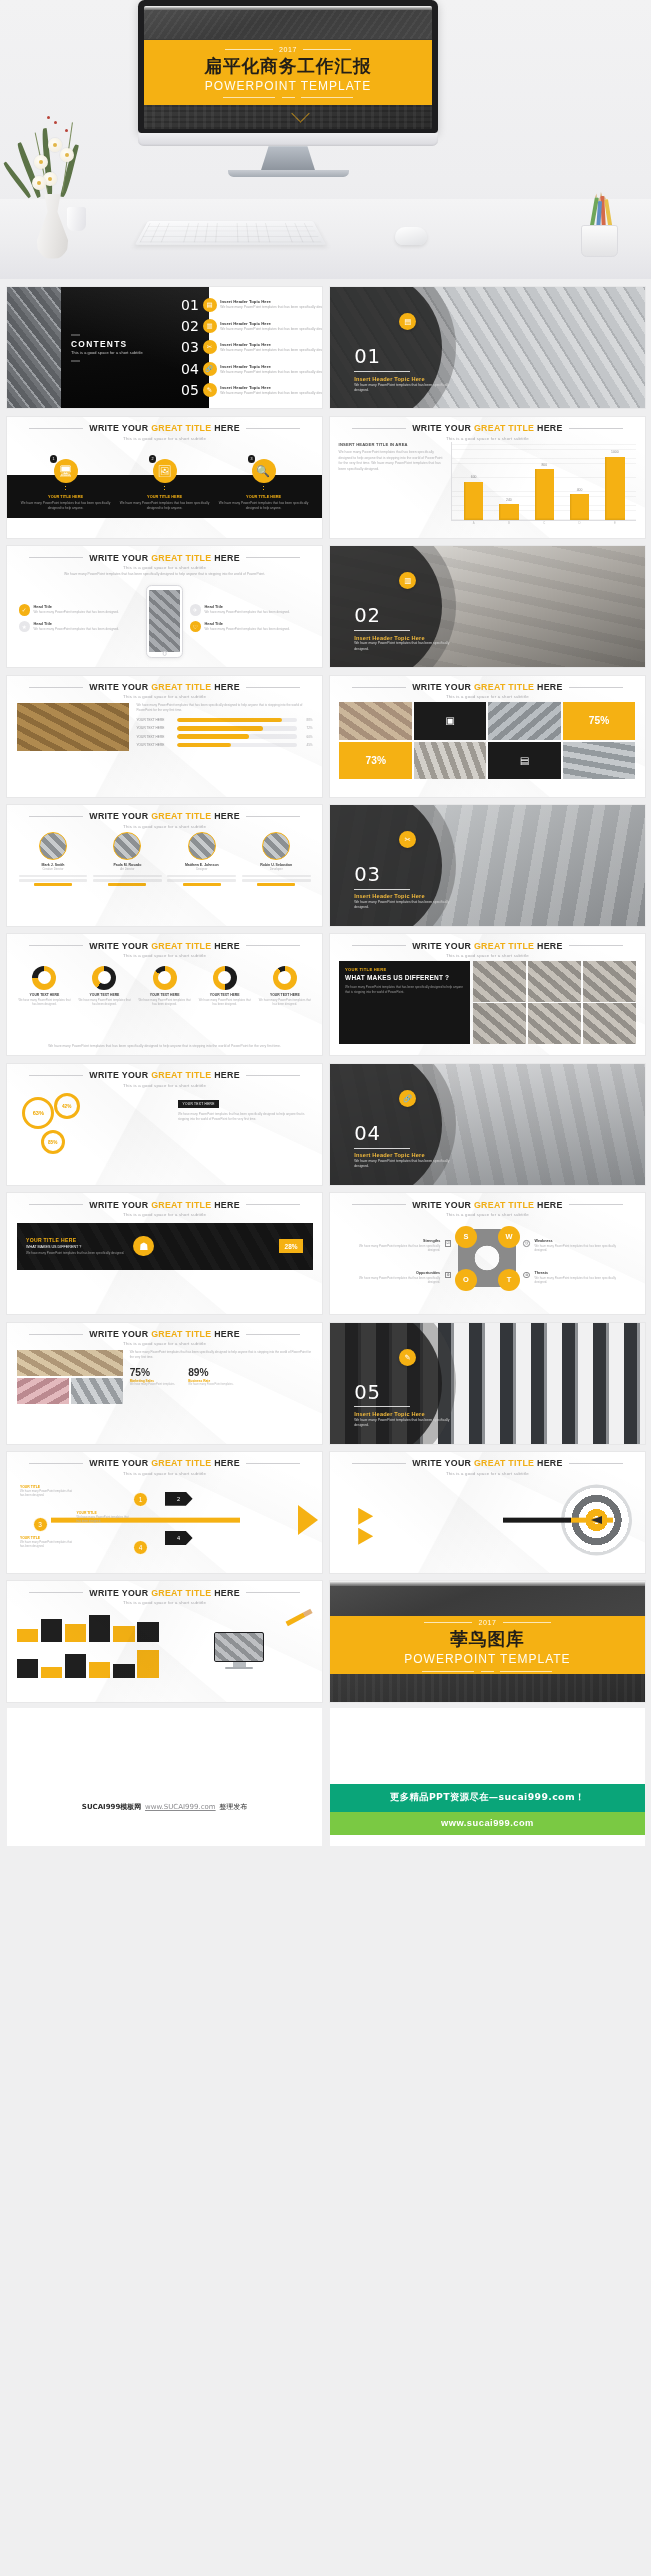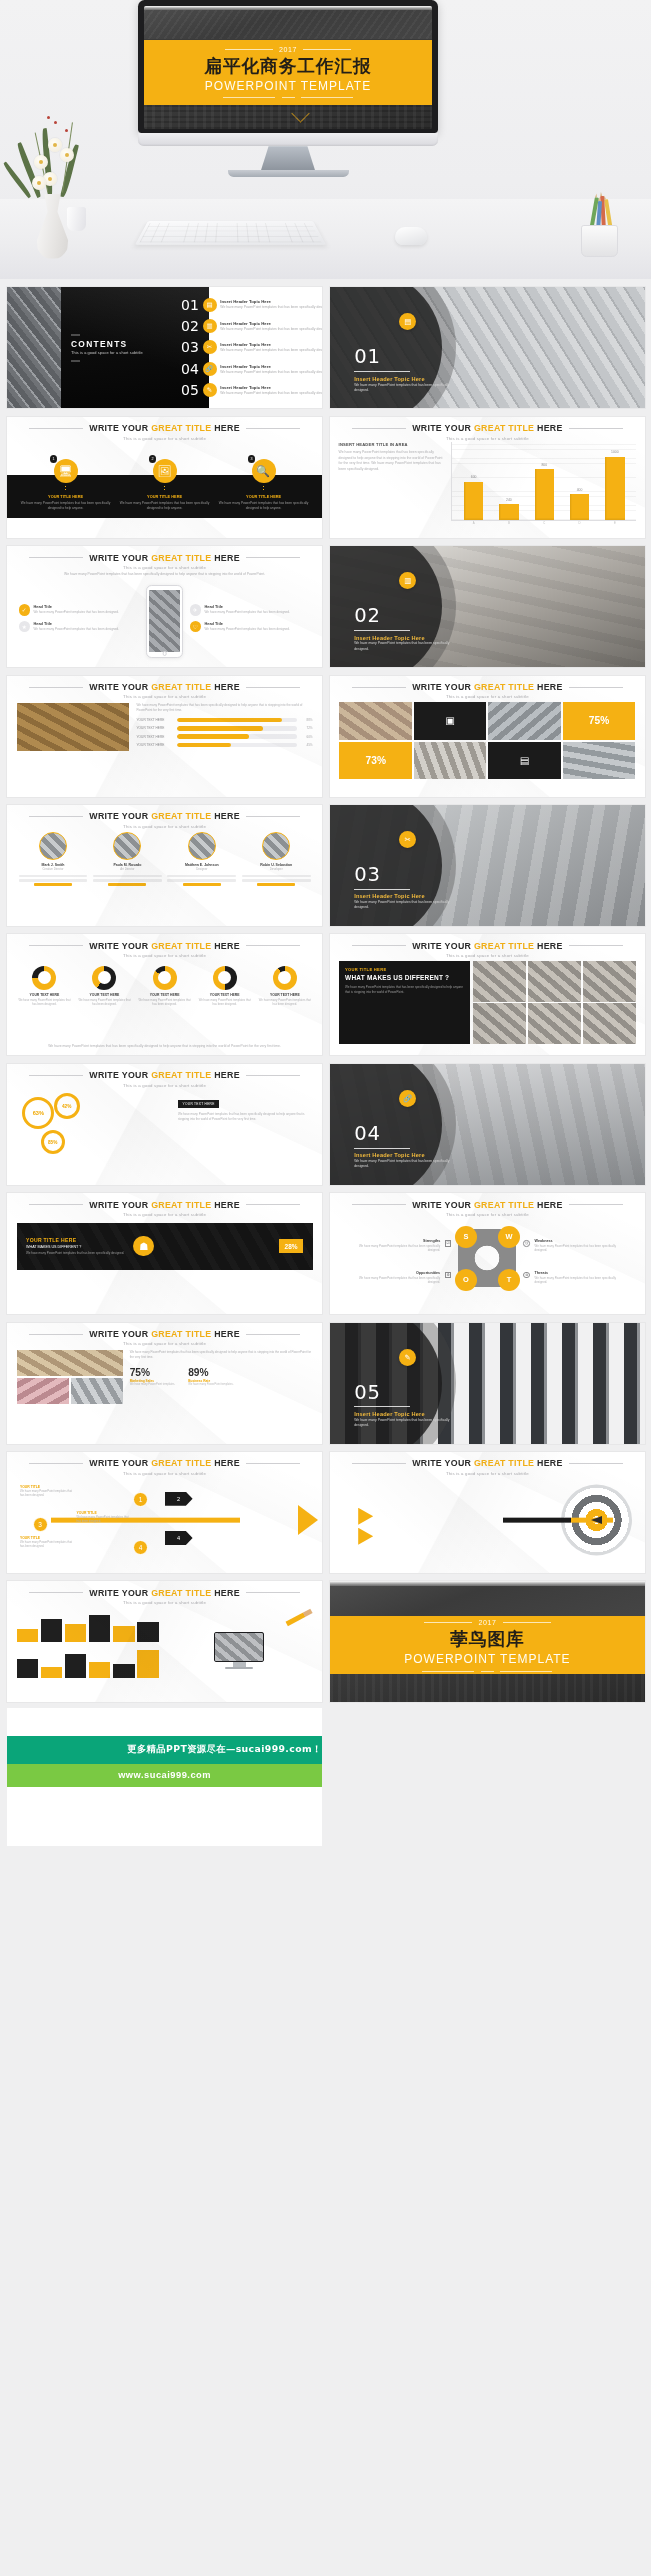"更多精品PPT资源尽在—sucai999.com！" .green1 { margin-top: none -> 48px; text-align: right -> center }
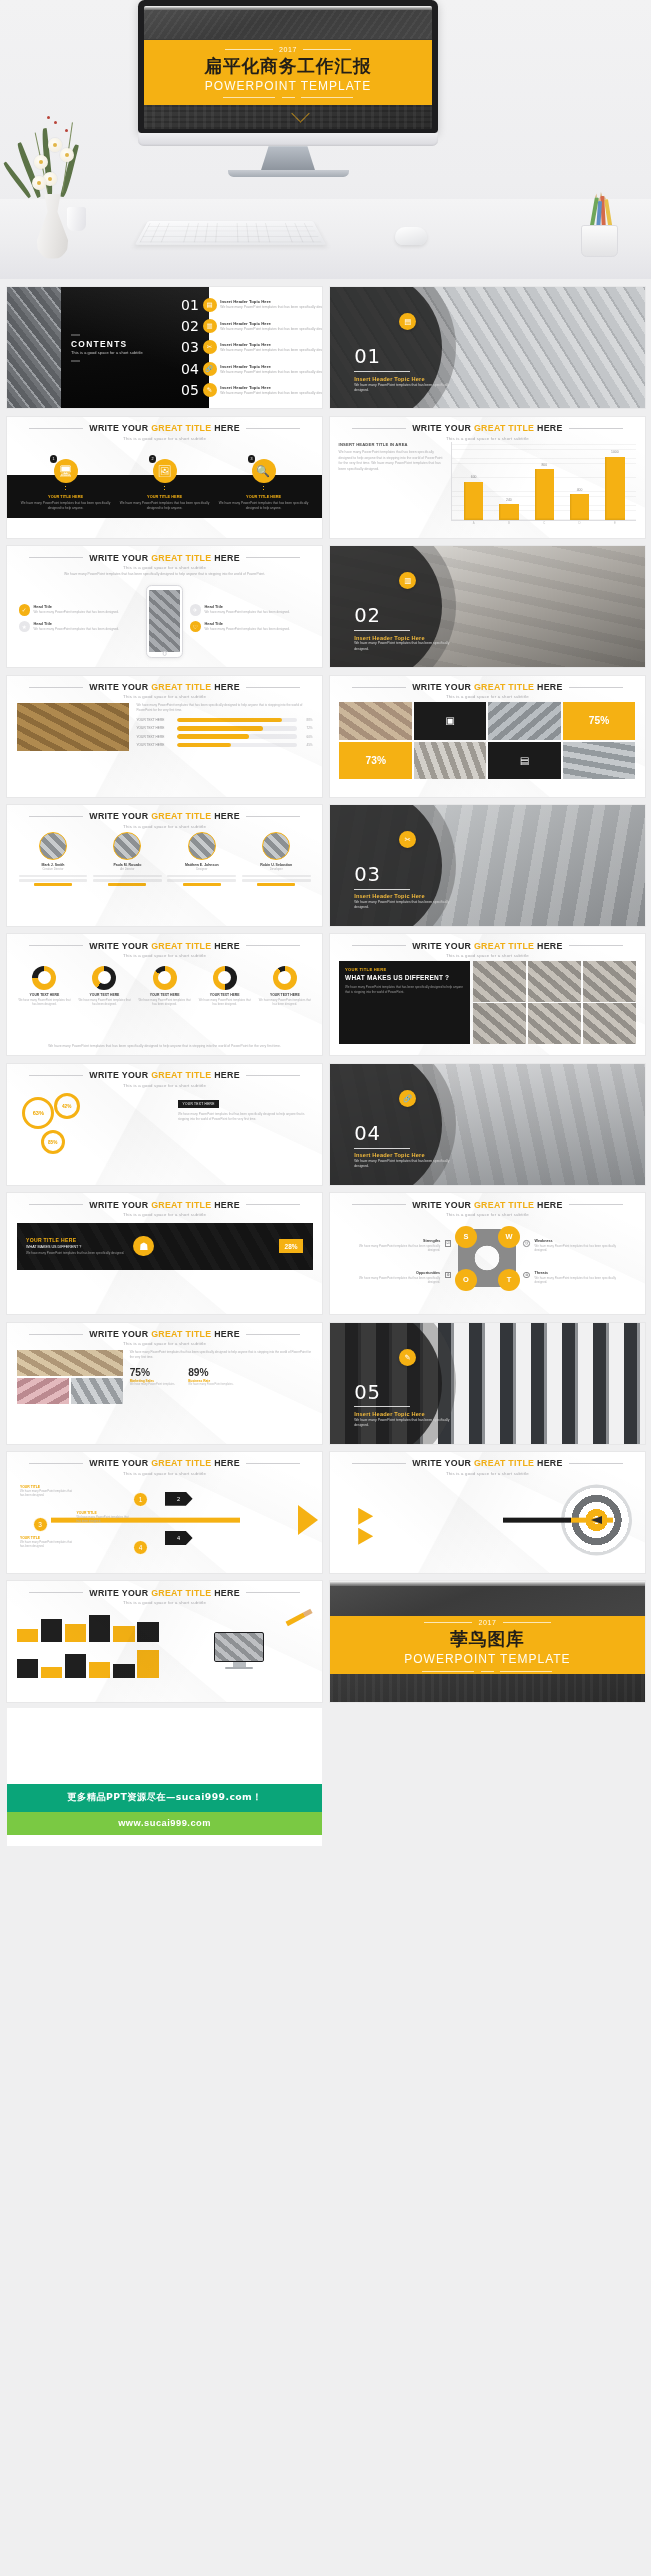"SUCAI999模板网 www.SUCAI999.com 整理发布" div.fb-left { html: none -> <div> <div> <b>SUCAI999模板网</b><a>www.SUCAI999.com</a><span>整理发布</span> </div> </div> }
